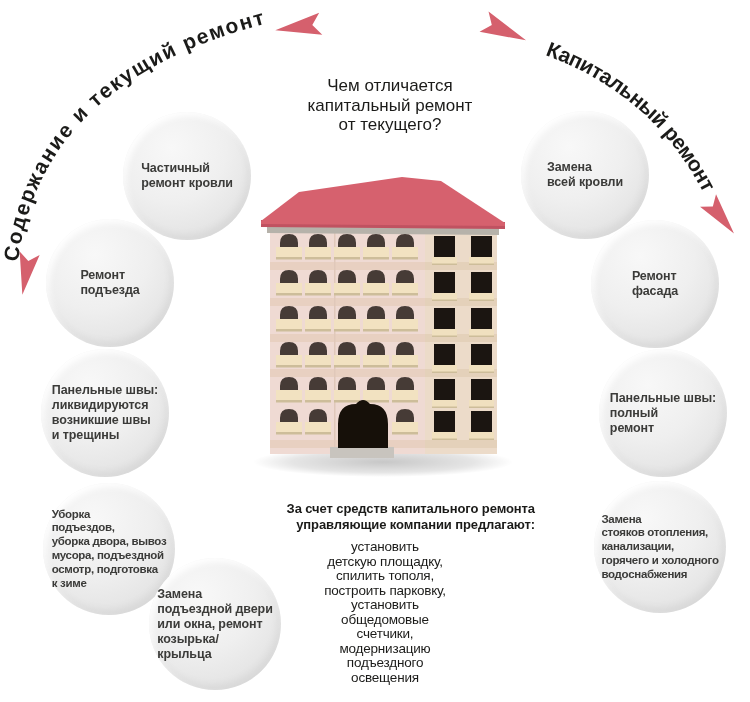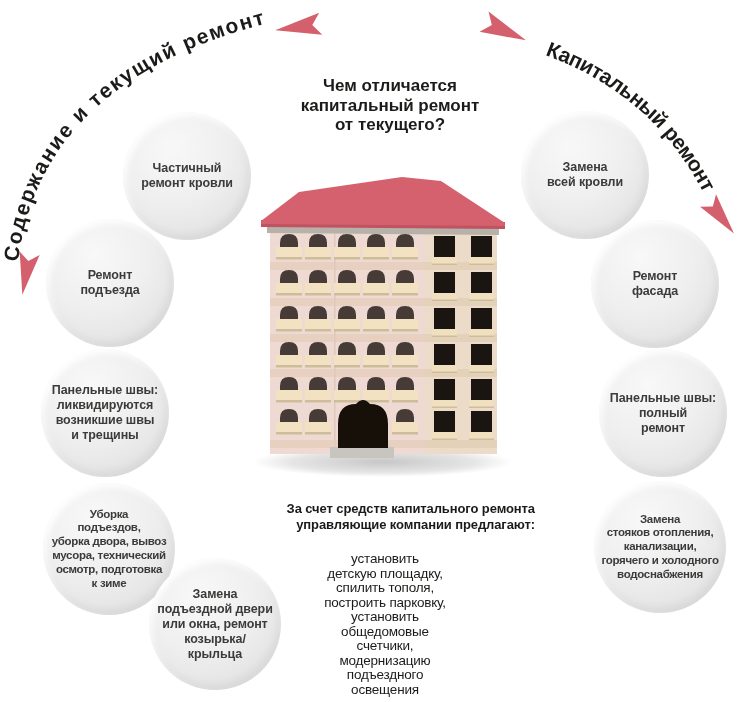"Чем отличается" .title { font-weight: 700 -> 400 }
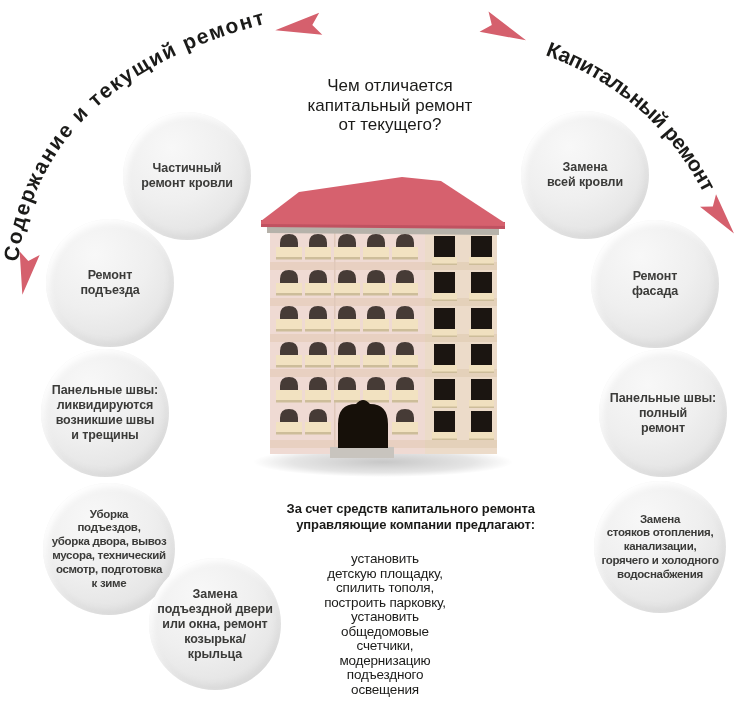"Частичный" .bubble { text-align: center -> none }
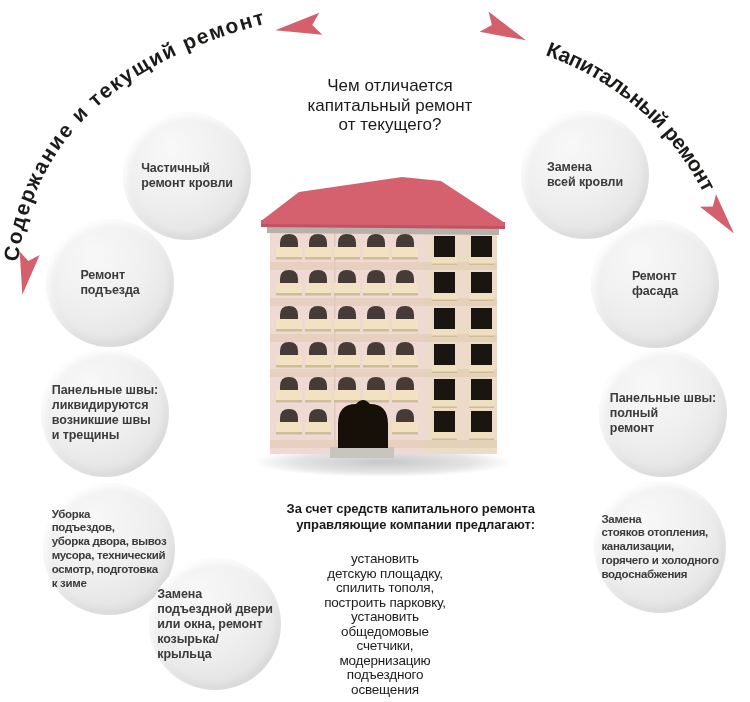"Уборка" span { text: технический -> подъездной }
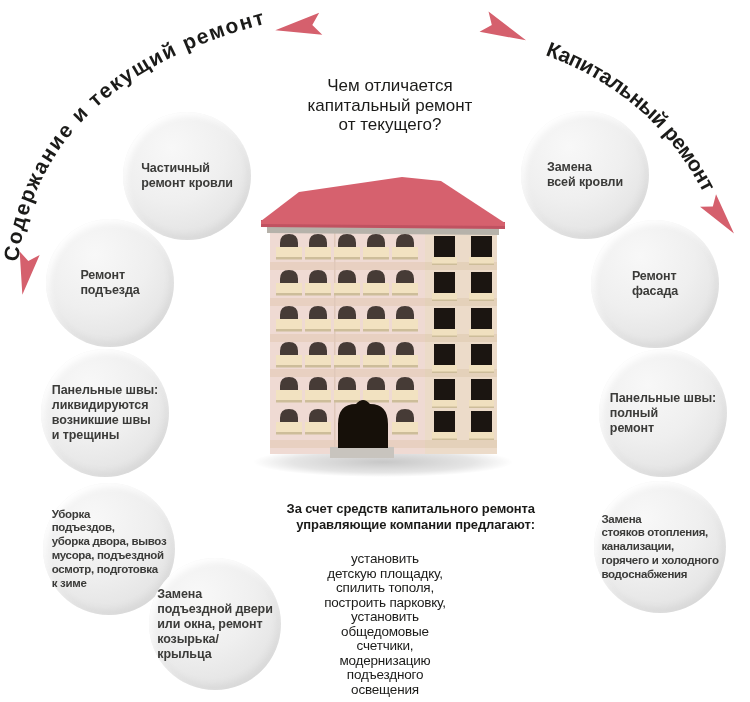"установить" .footer .items { margin-top: 20px -> 8px }
